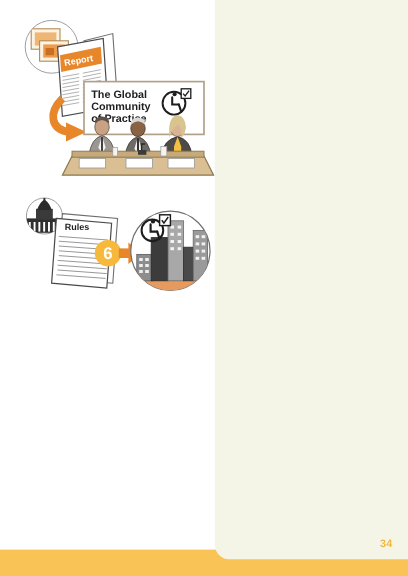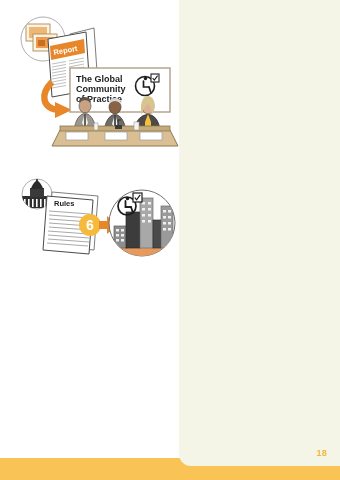"Rules" #illustration-bottom { top: 178px -> 164px }
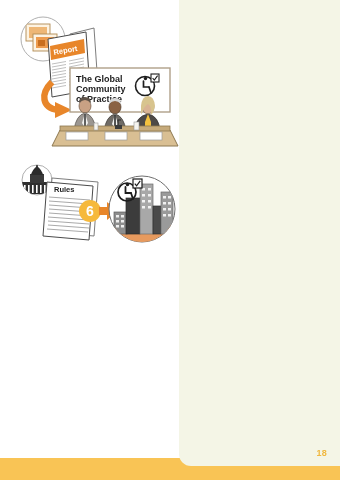"18" div.page-number { text: 18 -> 34 }
